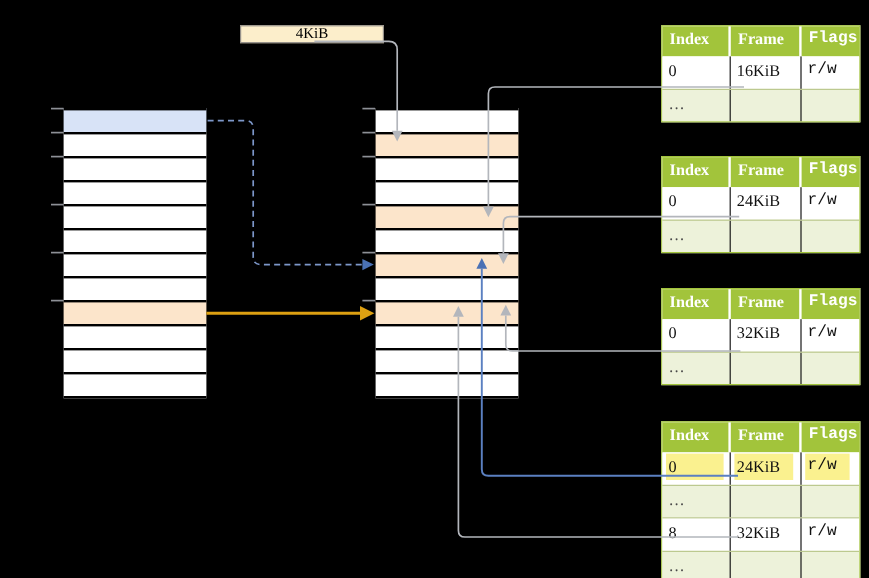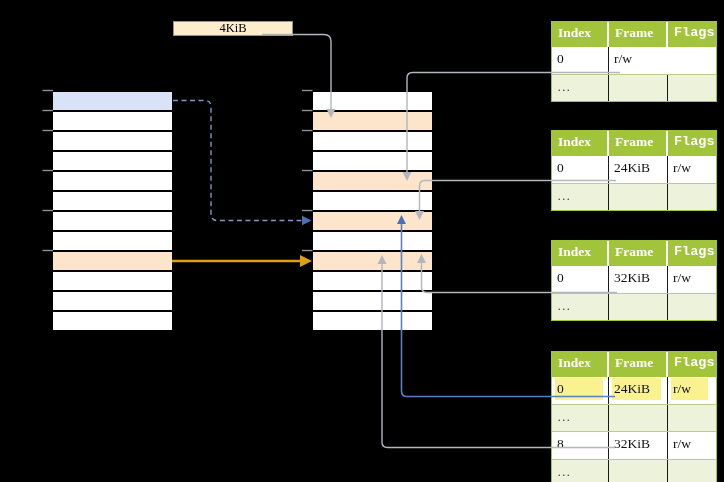"4KiB" .label-box { left: 173px -> 200px }
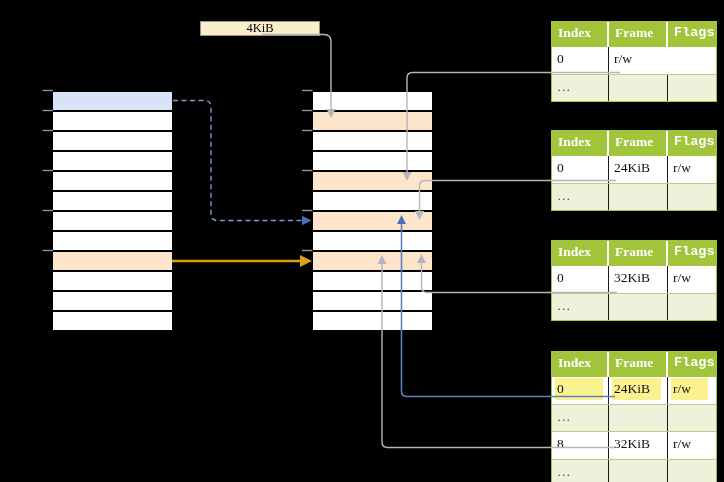"16KiB" div.td { html: none -> <div>16KiB</div> }
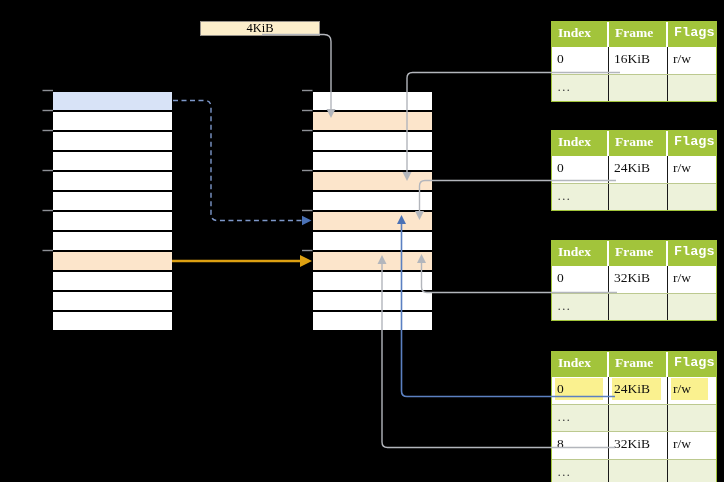"r/w" .td:last-child { font-family: none -> Liberation Mono, monospace }
